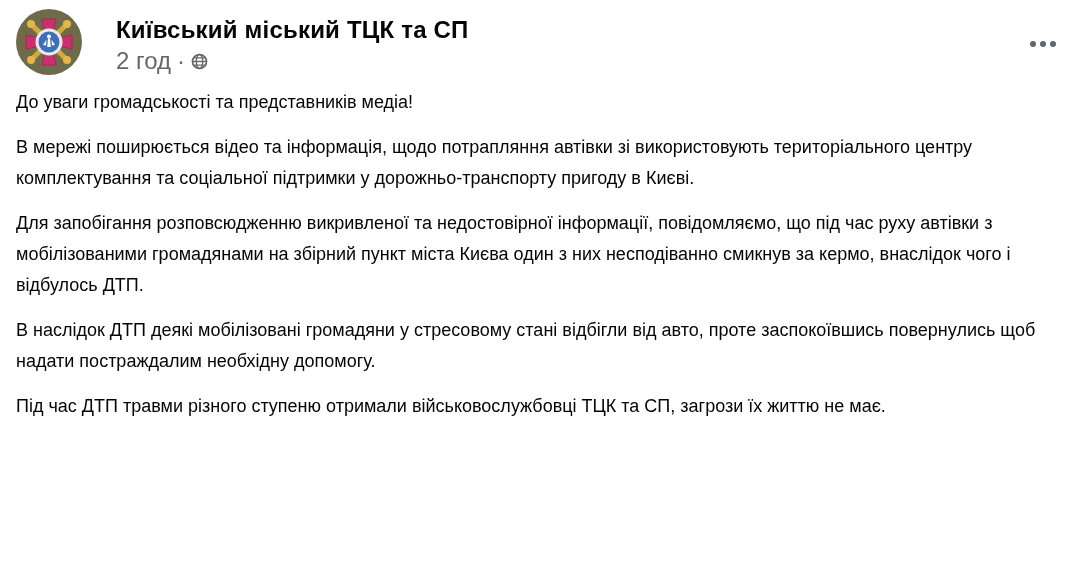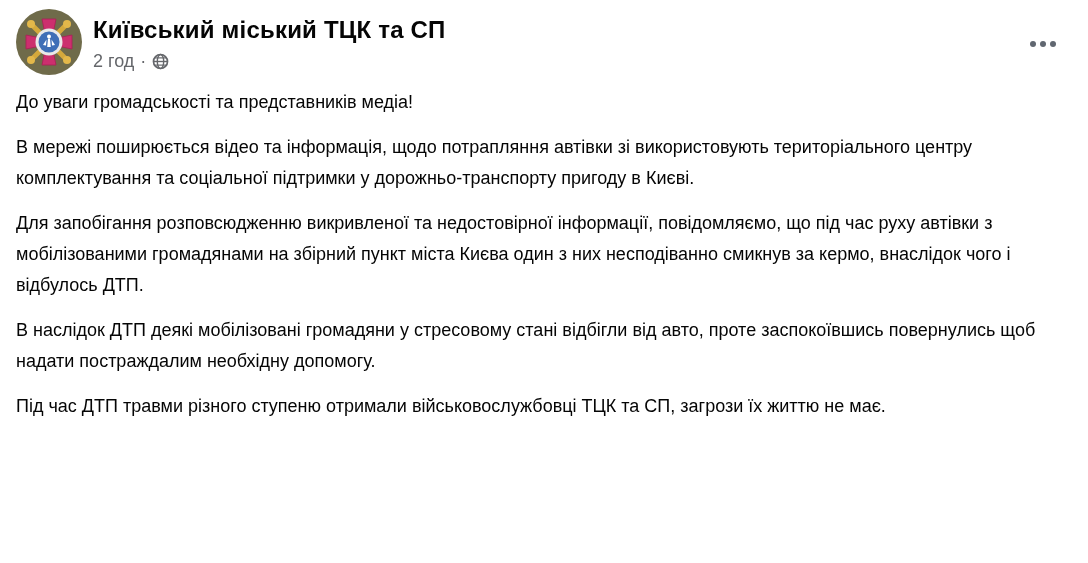"Київський міський ТЦК та СП" .header-info { margin-left: 11px -> 34px }
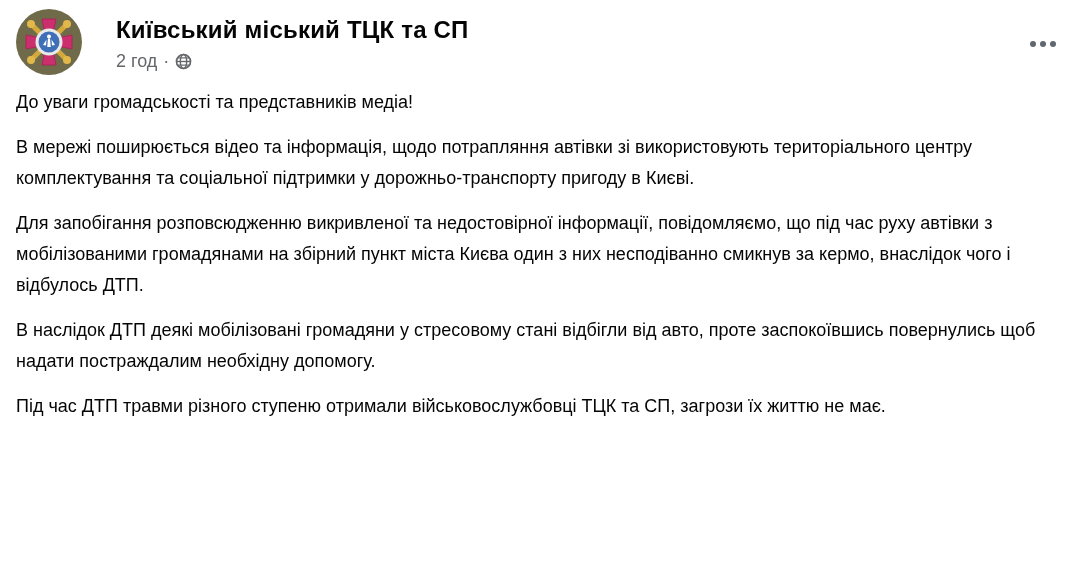"2 год" .meta-row { font-size: 18px -> 24px }
